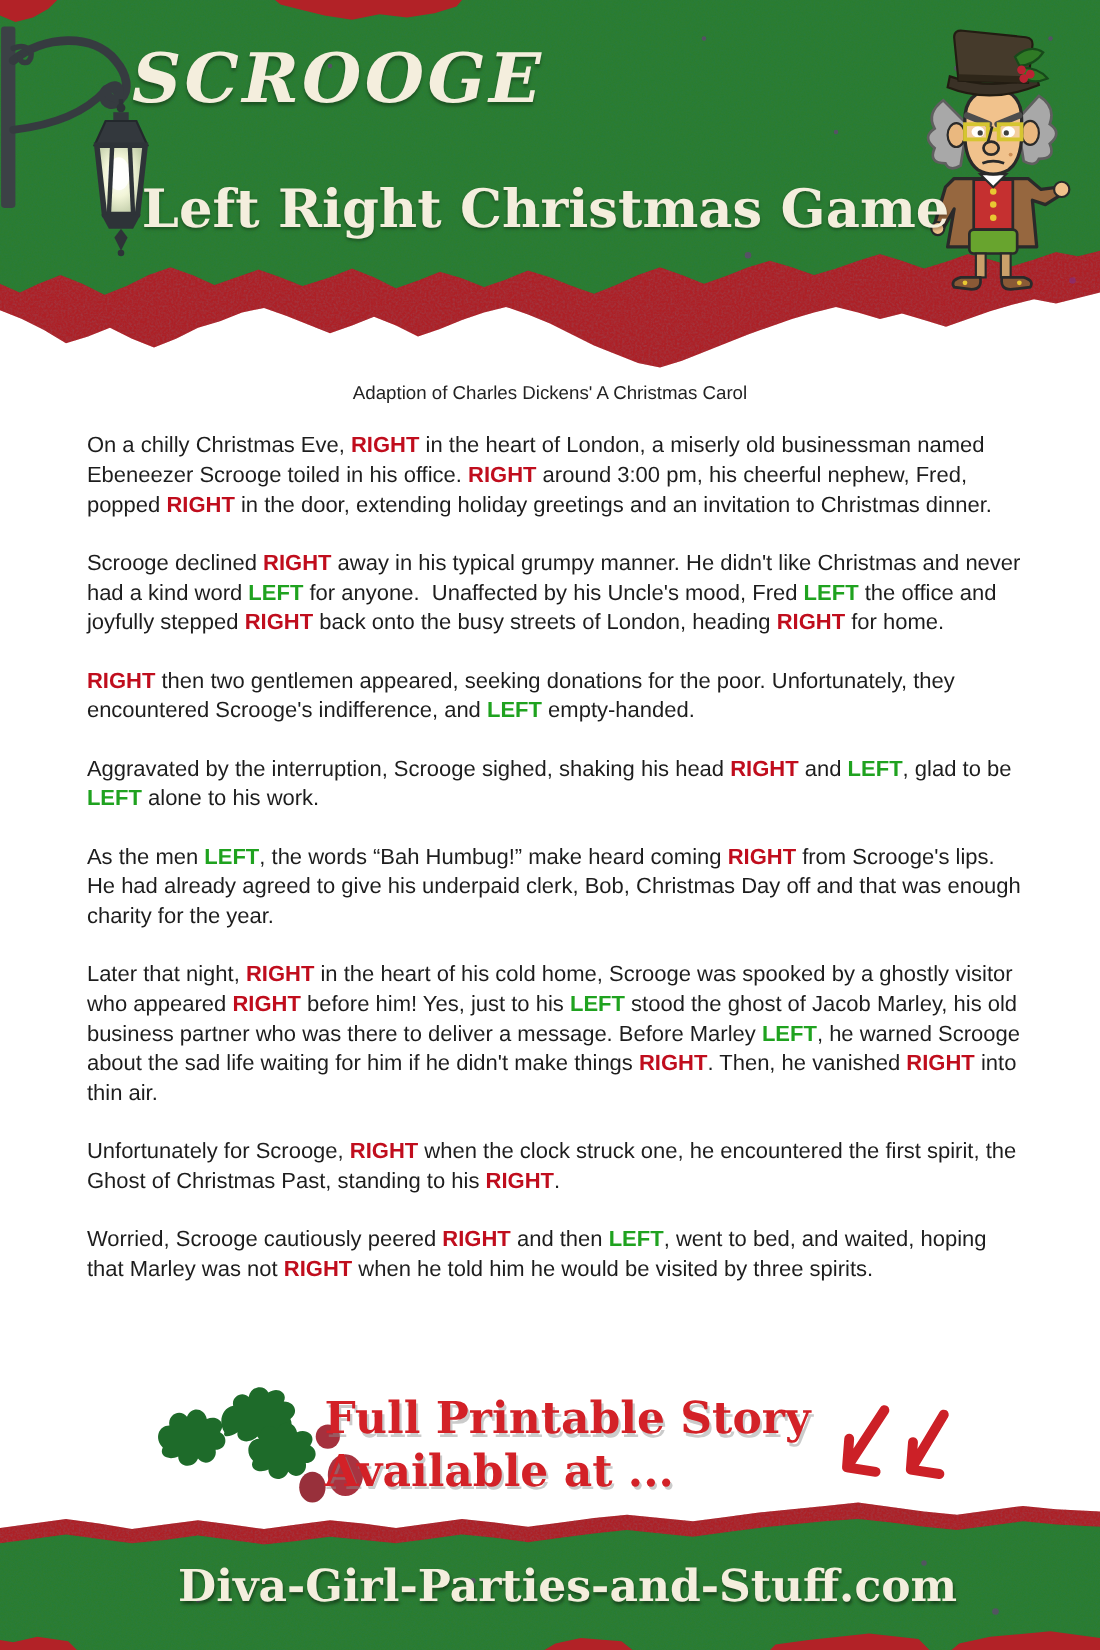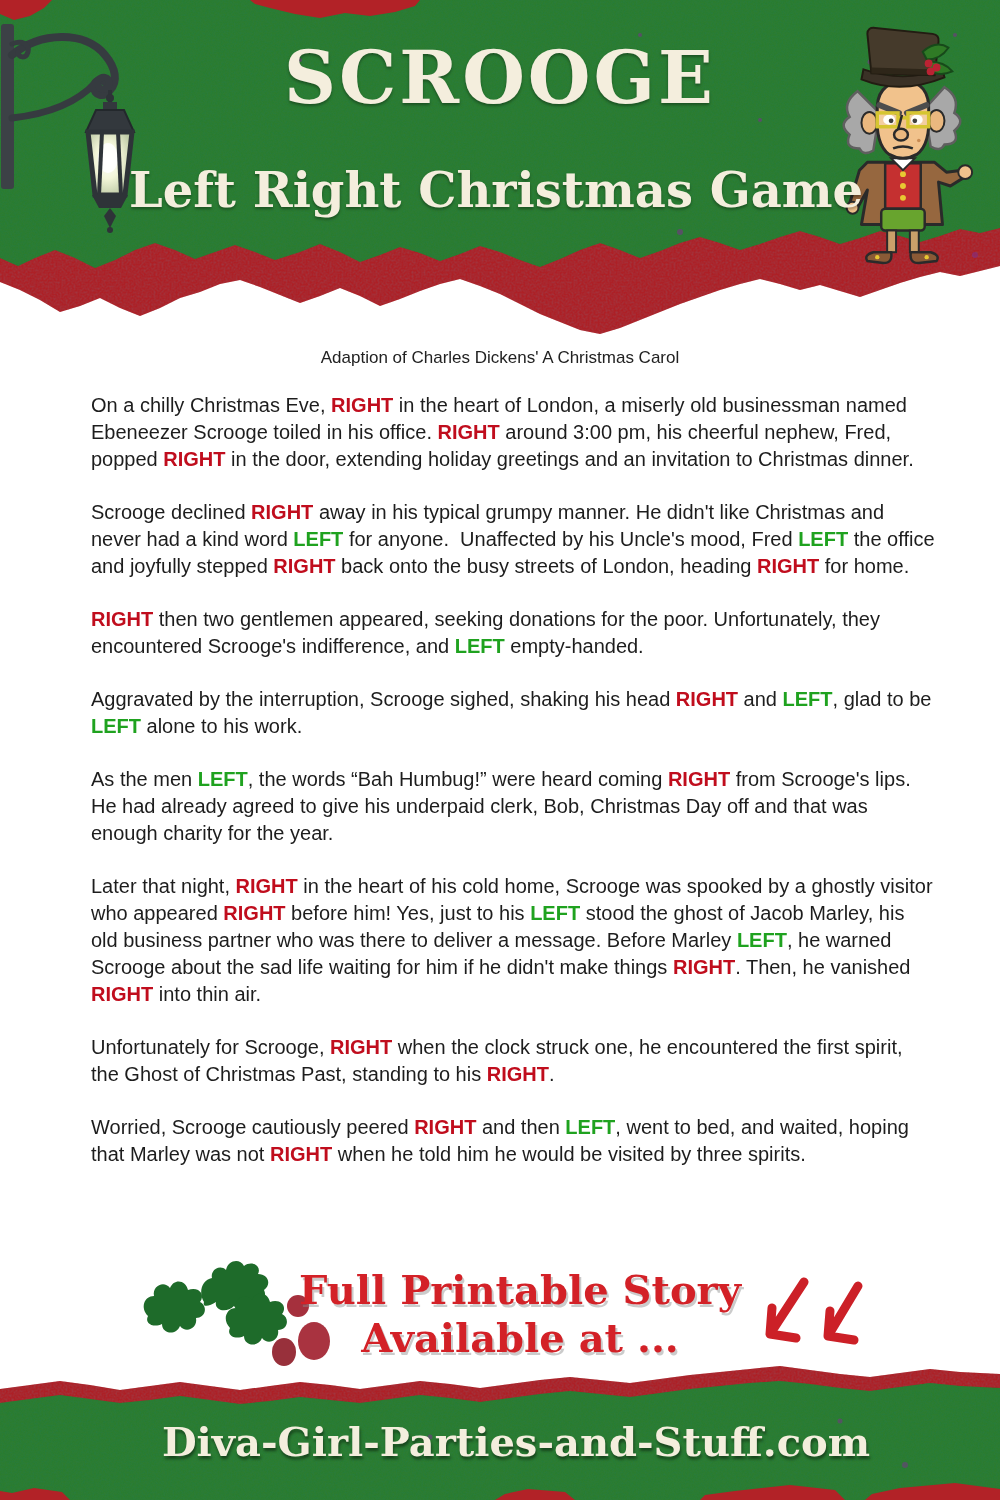"SCROOGE" .page-title { font-size: 72px -> 62px; font-style: none -> italic; text-align: center -> none }
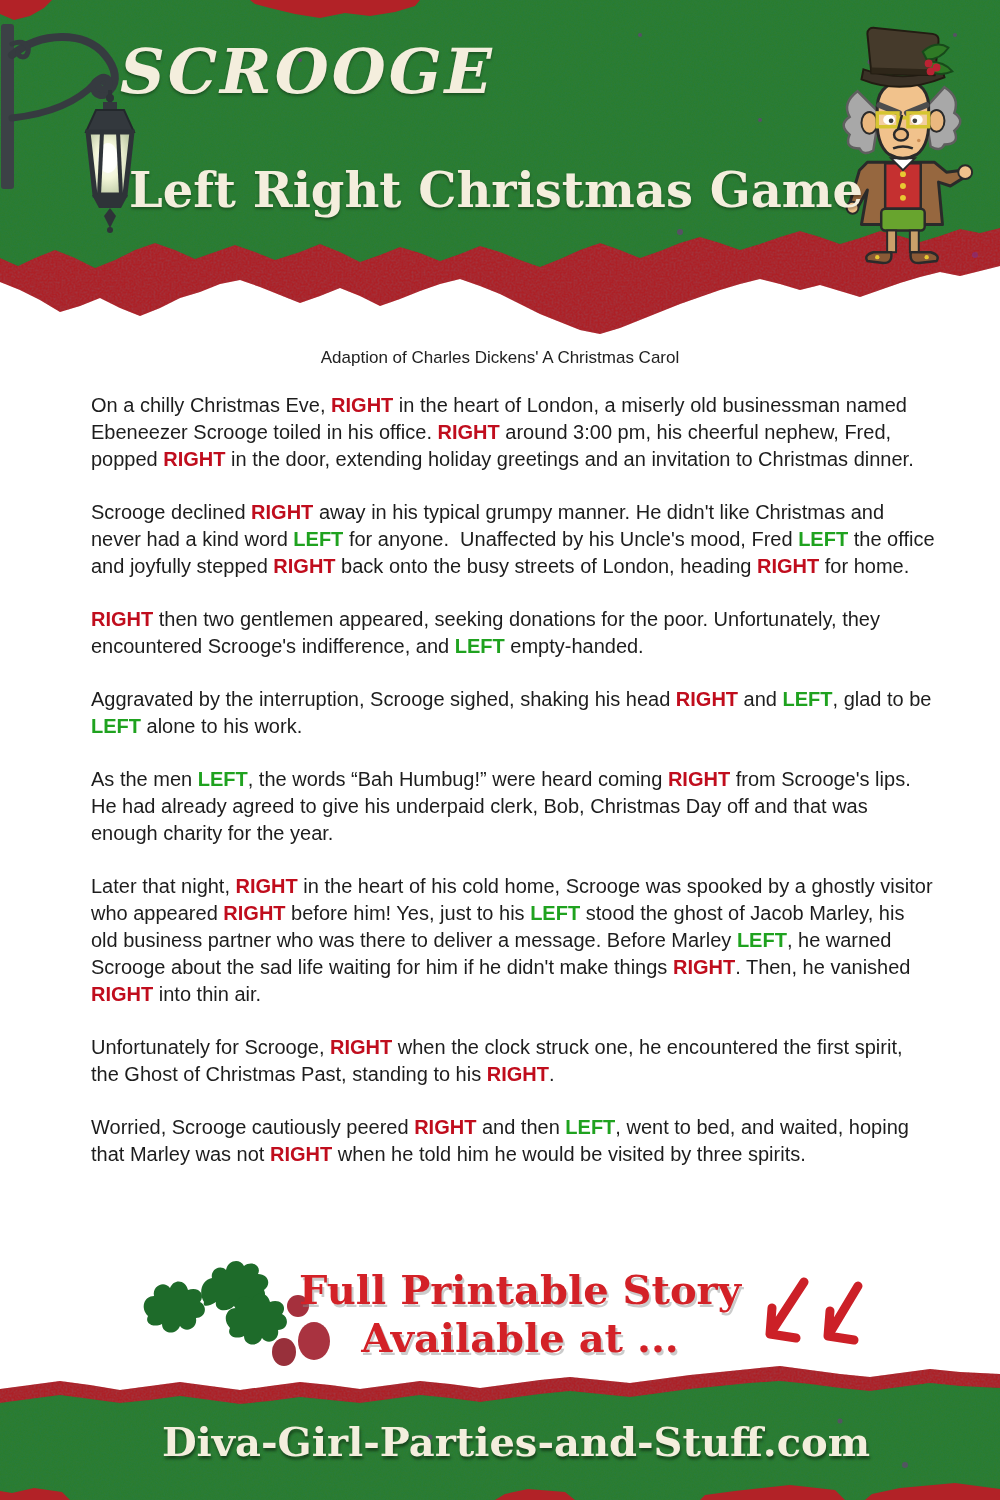"On a chilly Christmas Eve," .para { margin: 0 0 0 16px -> 0 0 0 4px }
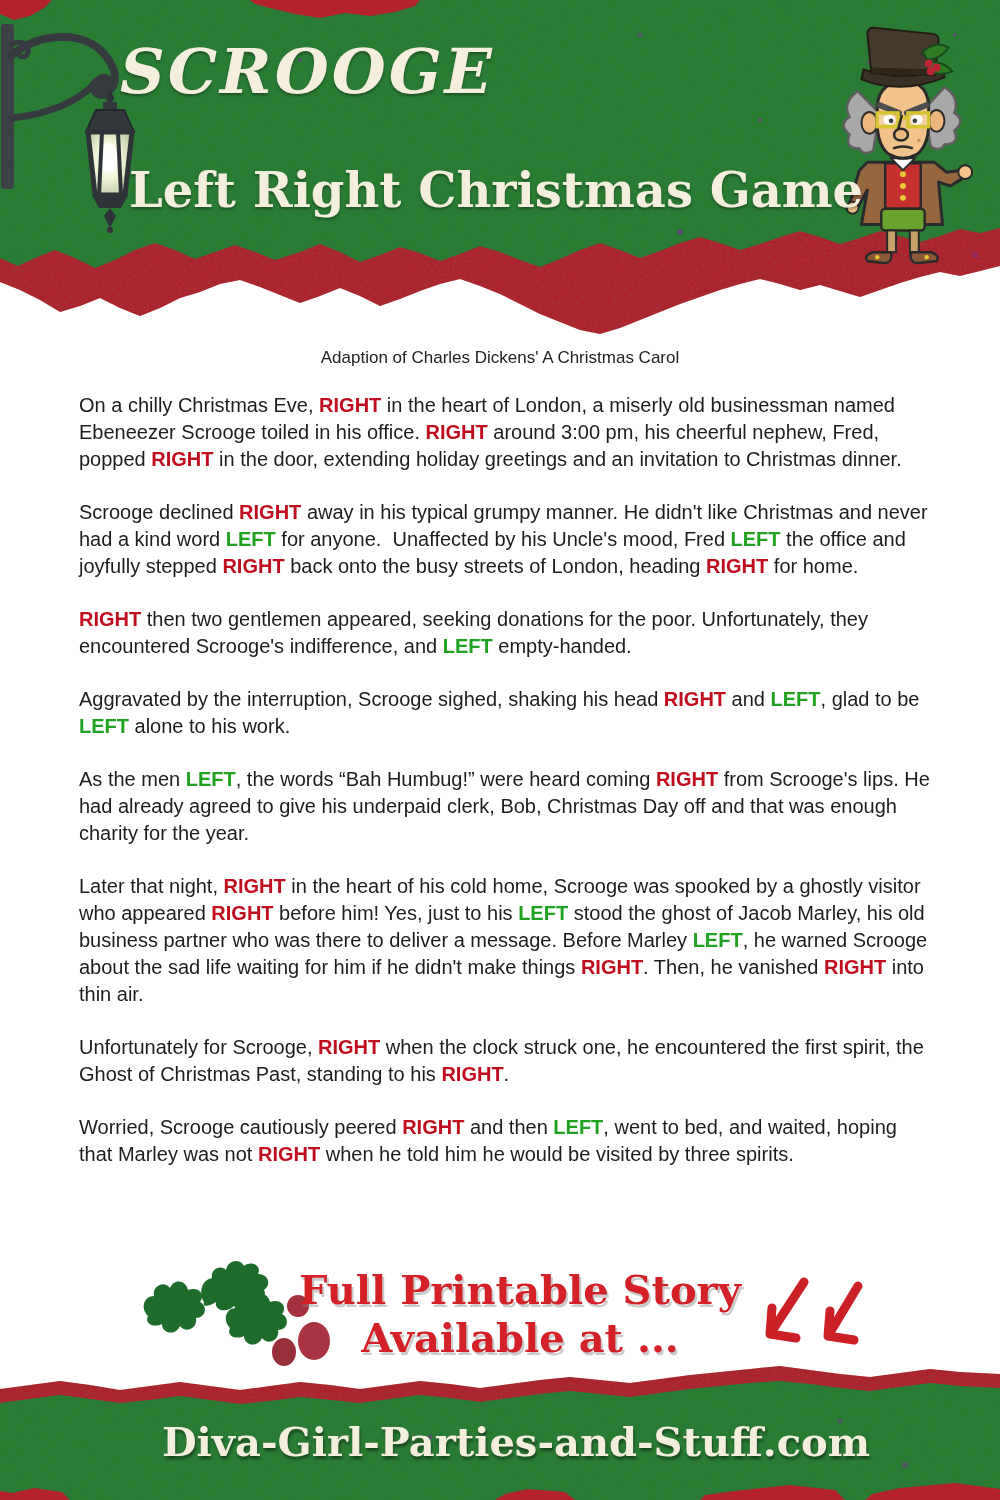", the words “Bah Humbug!”" span { text: were -> make }
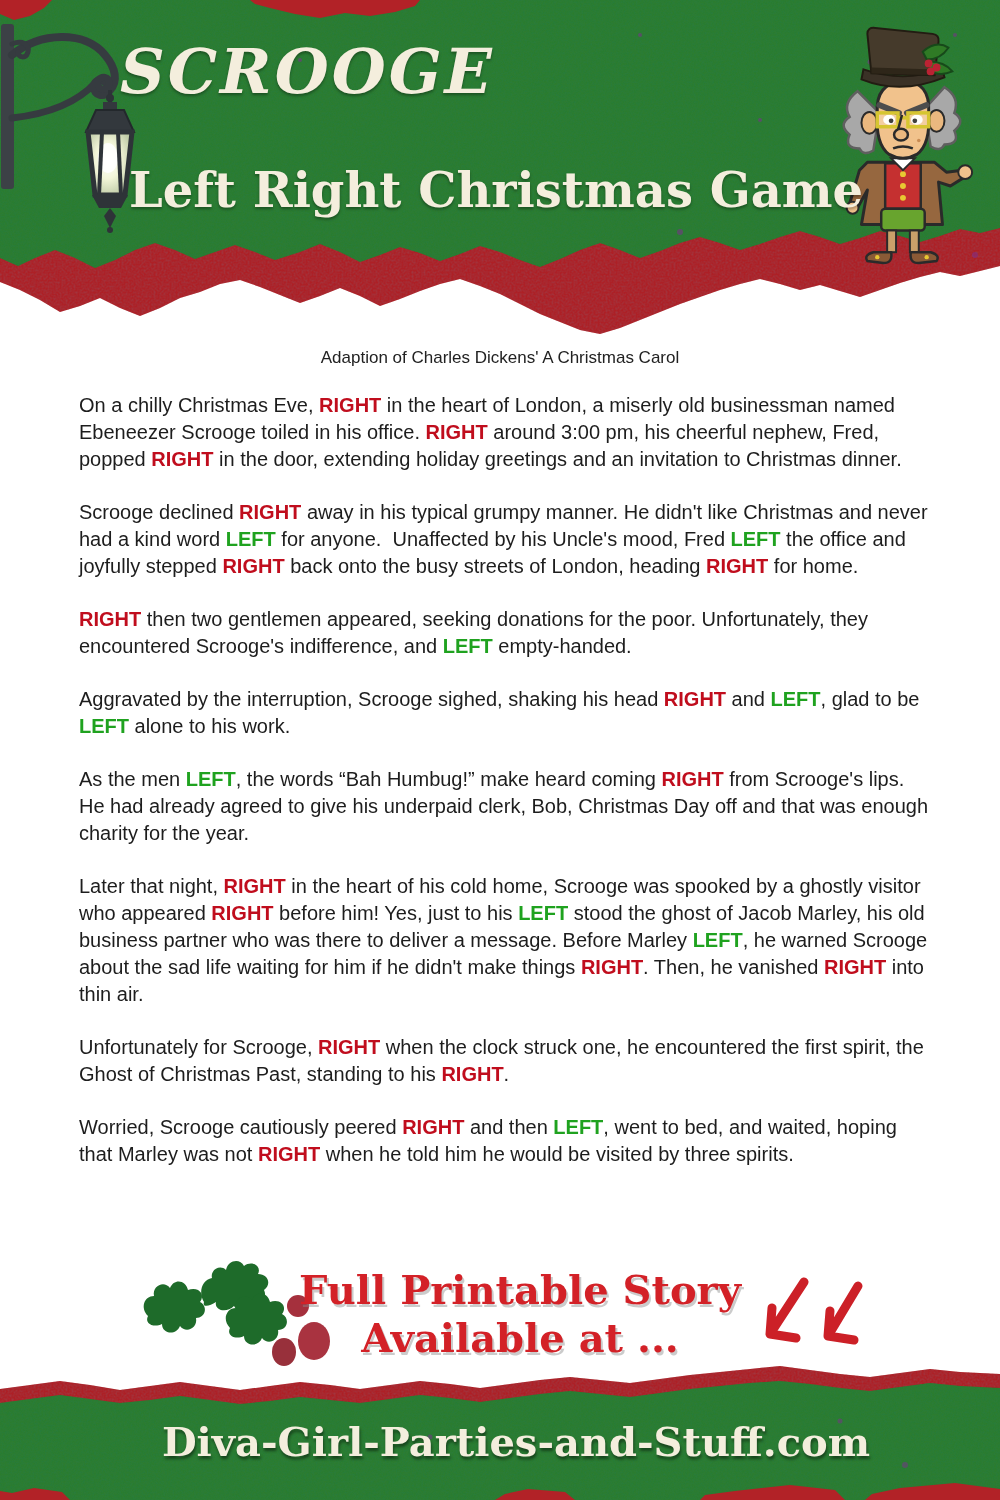"Full Printable Story" .promo-text { text-align: center -> none }
